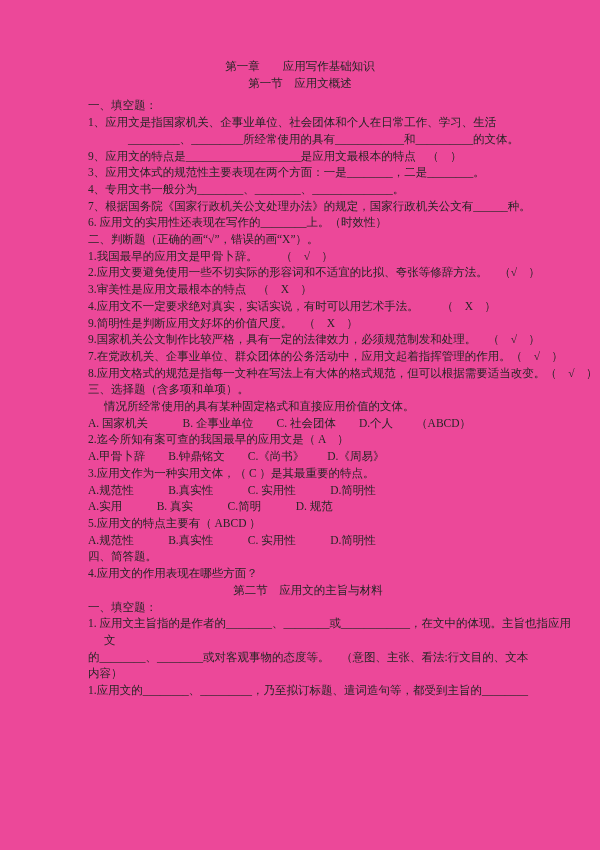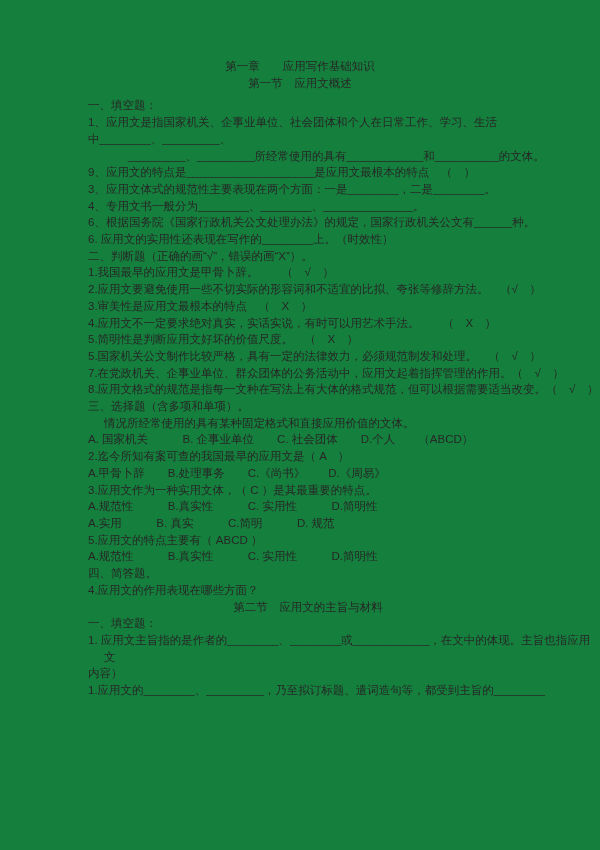"第一章 应用写作基础知识" .page { background: #15803d -> #ec4899; font-family: Liberation Sans, sans-serif -> Liberation Serif, serif }
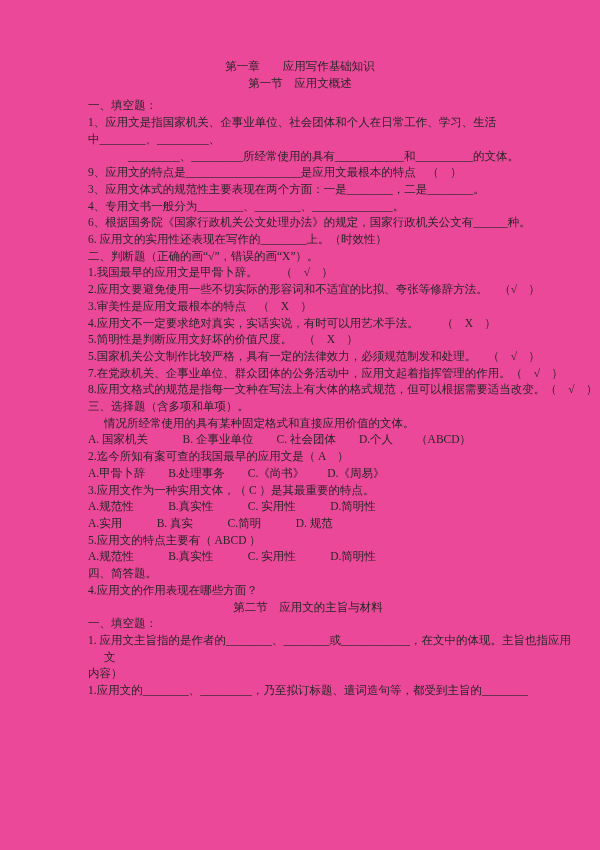"中________、_________、" div.line { html: <div>中________、_________、</div> -> none }
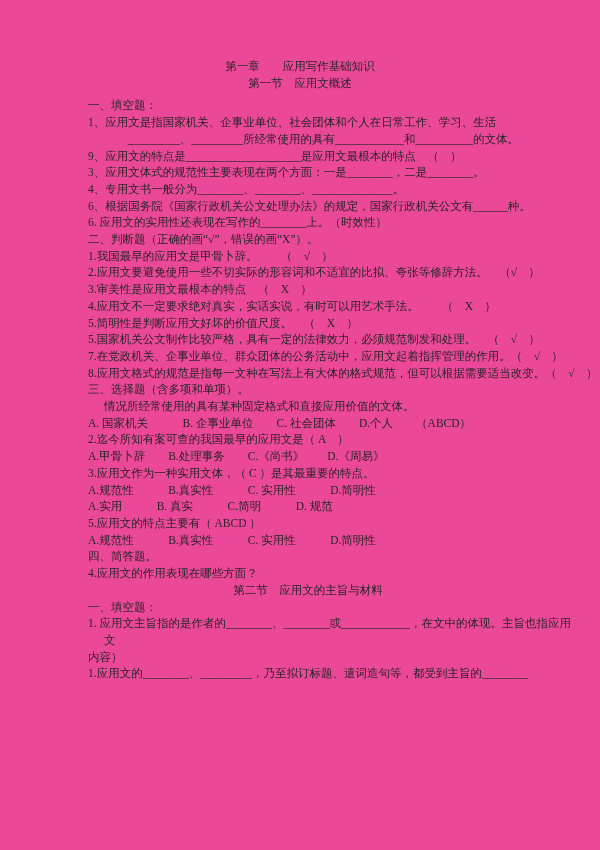"6、根据国务院《国家行政机关公文处理办法》的规定，国家行政机关公文有______" div.line { text: 6 -> 7 }
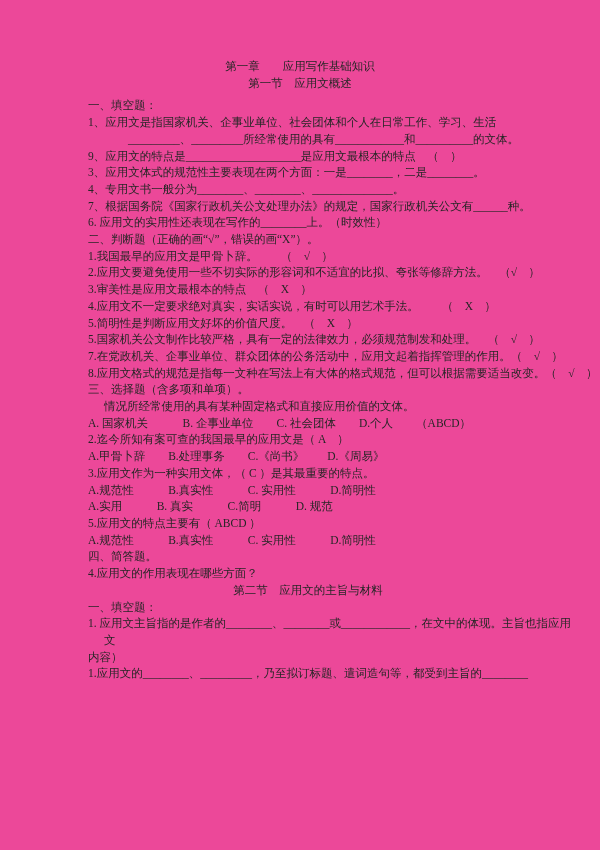"5.简明性是判断应用文好坏的价值尺度。 （ X ）" div.line { text: 5 -> 9 }
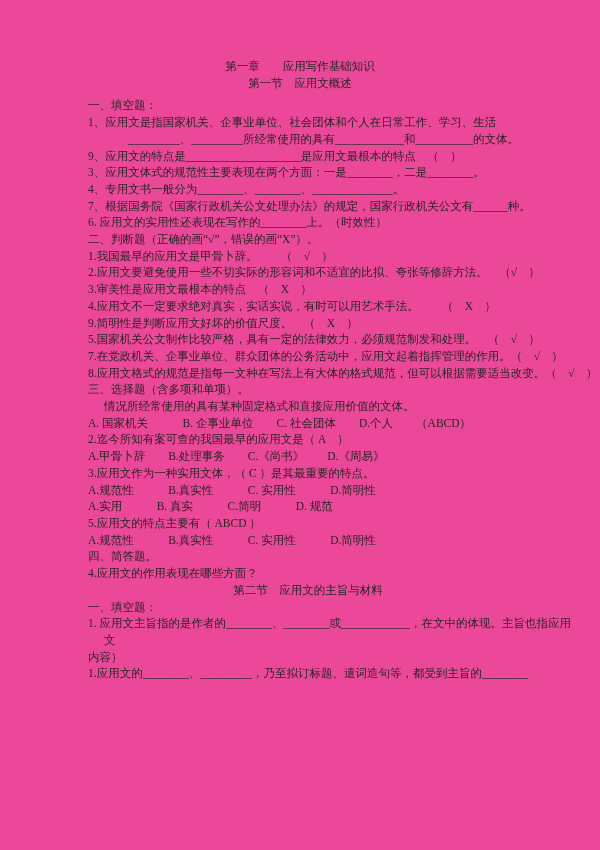"5.国家机关公文制作比较严格，具有一定的法律效力，必须规范制发和处理。 （ √" div.line { text: 5 -> 9 }
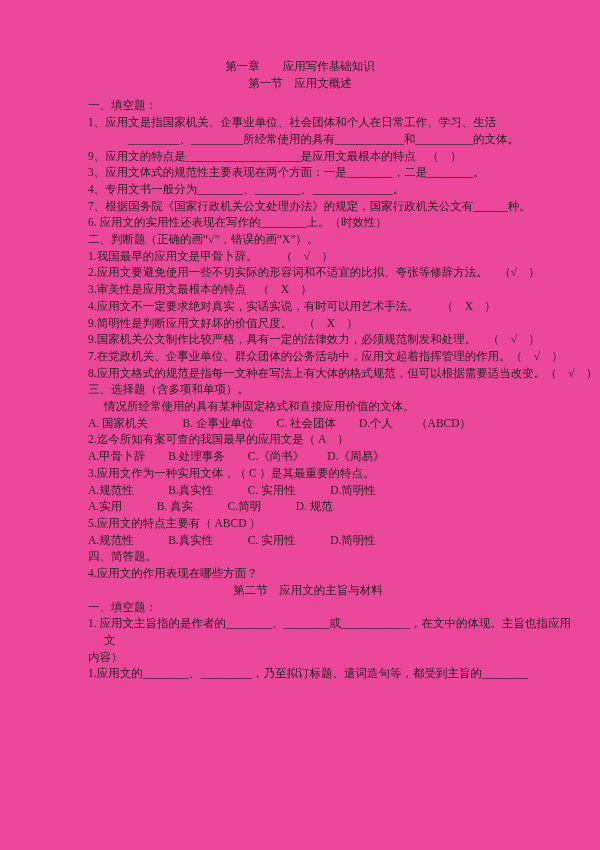"A.甲骨卜辞 B.处理事务 C.《尚书》 D.《周易》" div.line { text: B.处理事务 -> B.钟鼎铭文 }
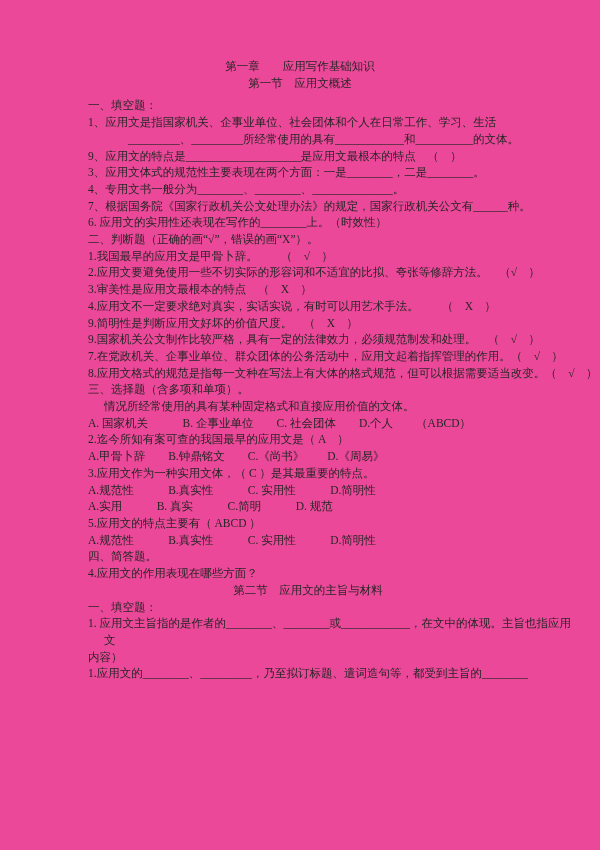"的________、________或对客观事物的态度等。" div.line { html: none -> <div>的________、________或对客观事物的态度等。 （意图、主张、看法:行文目的、文本</div> }
